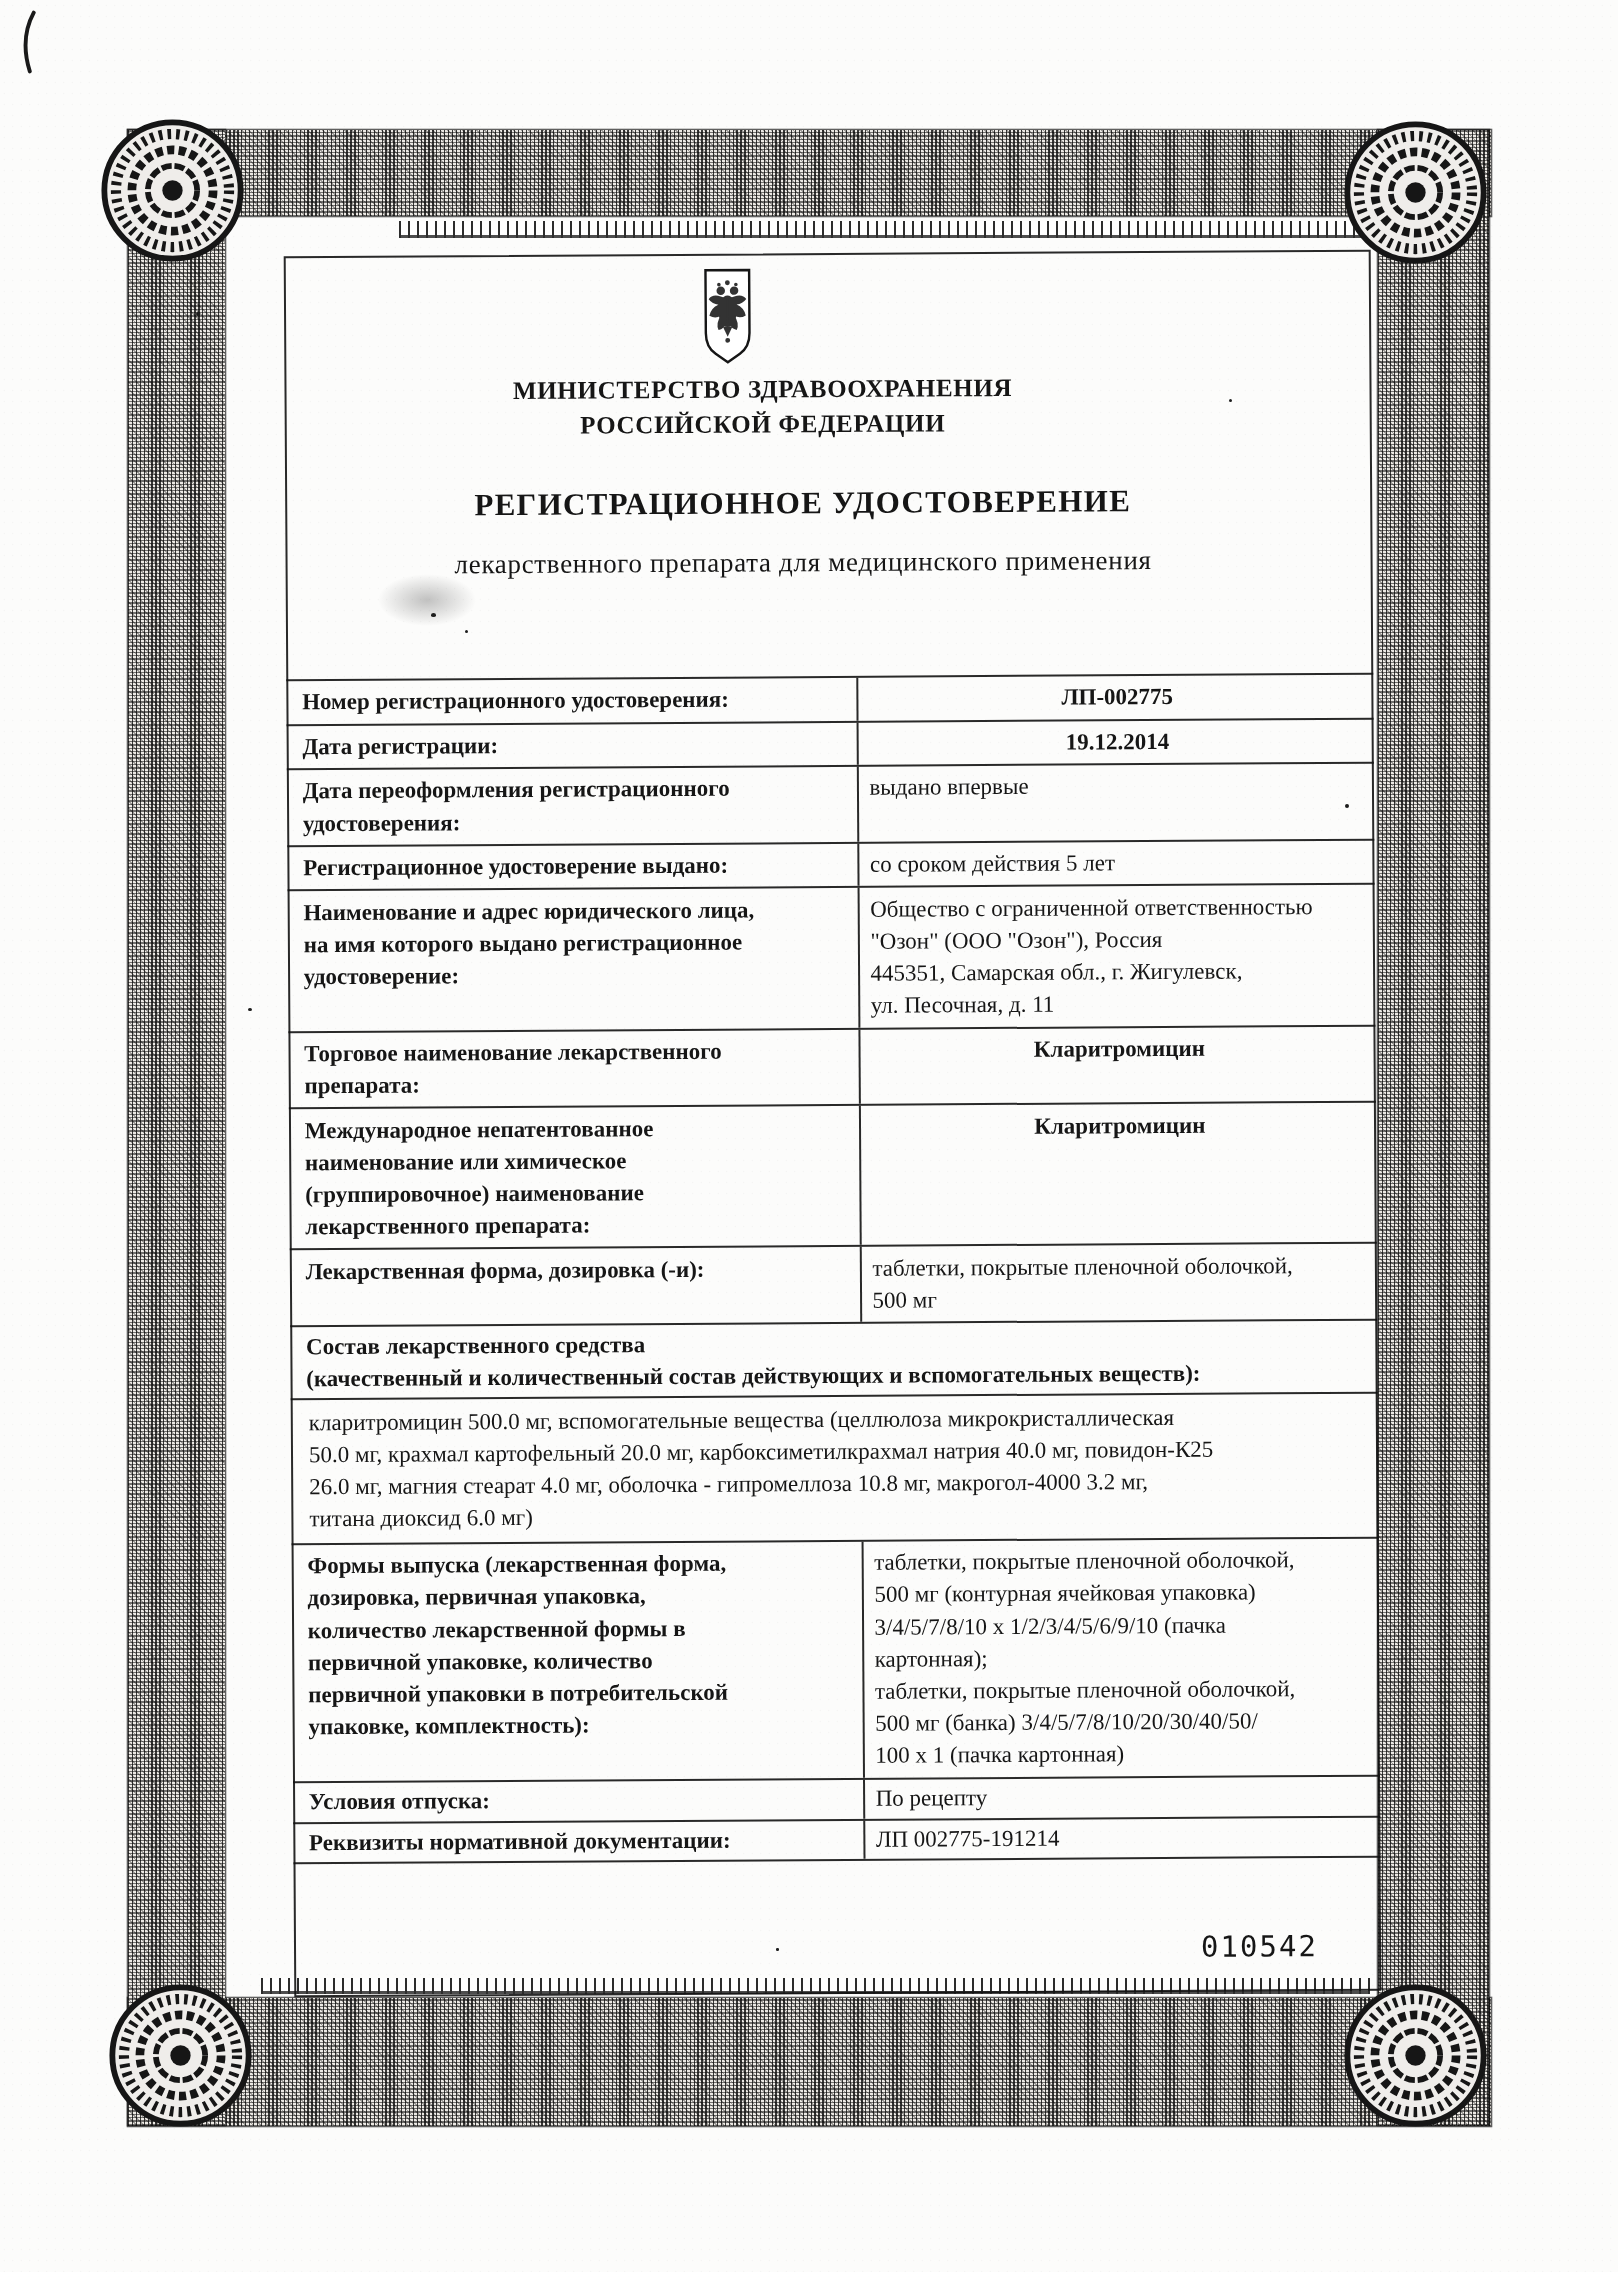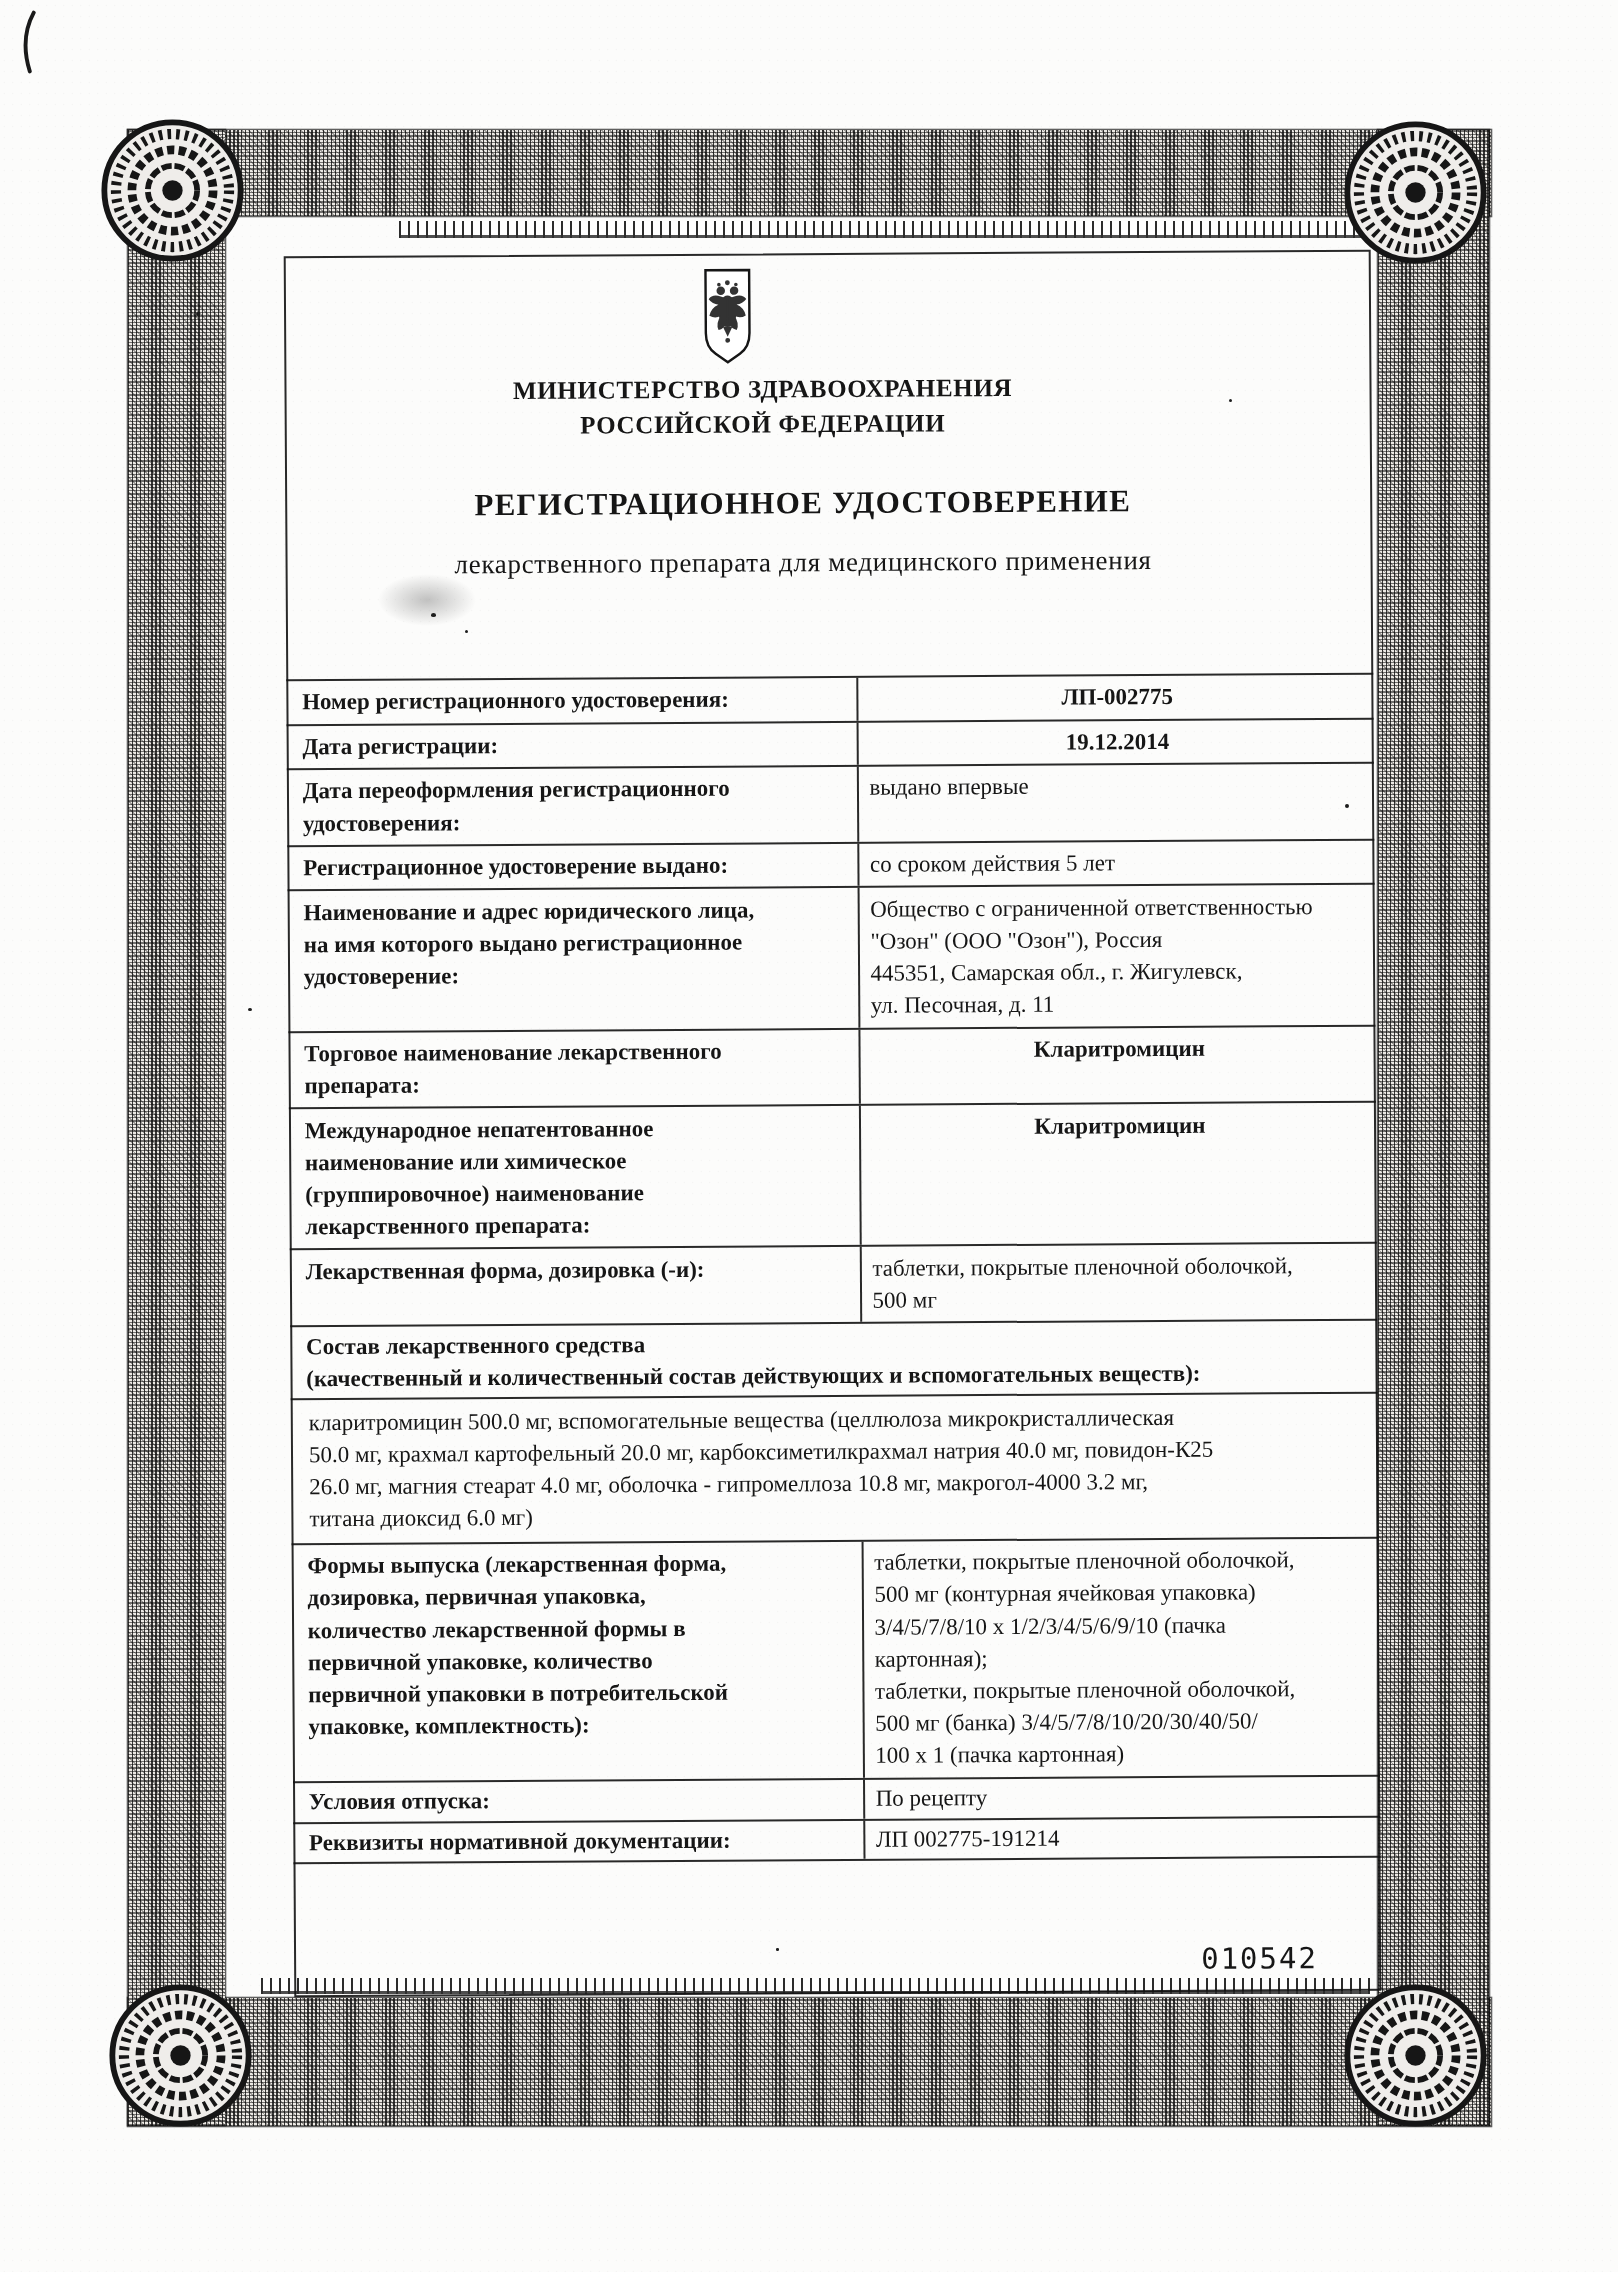"010542" .serial { margin-top: 12px -> none }
